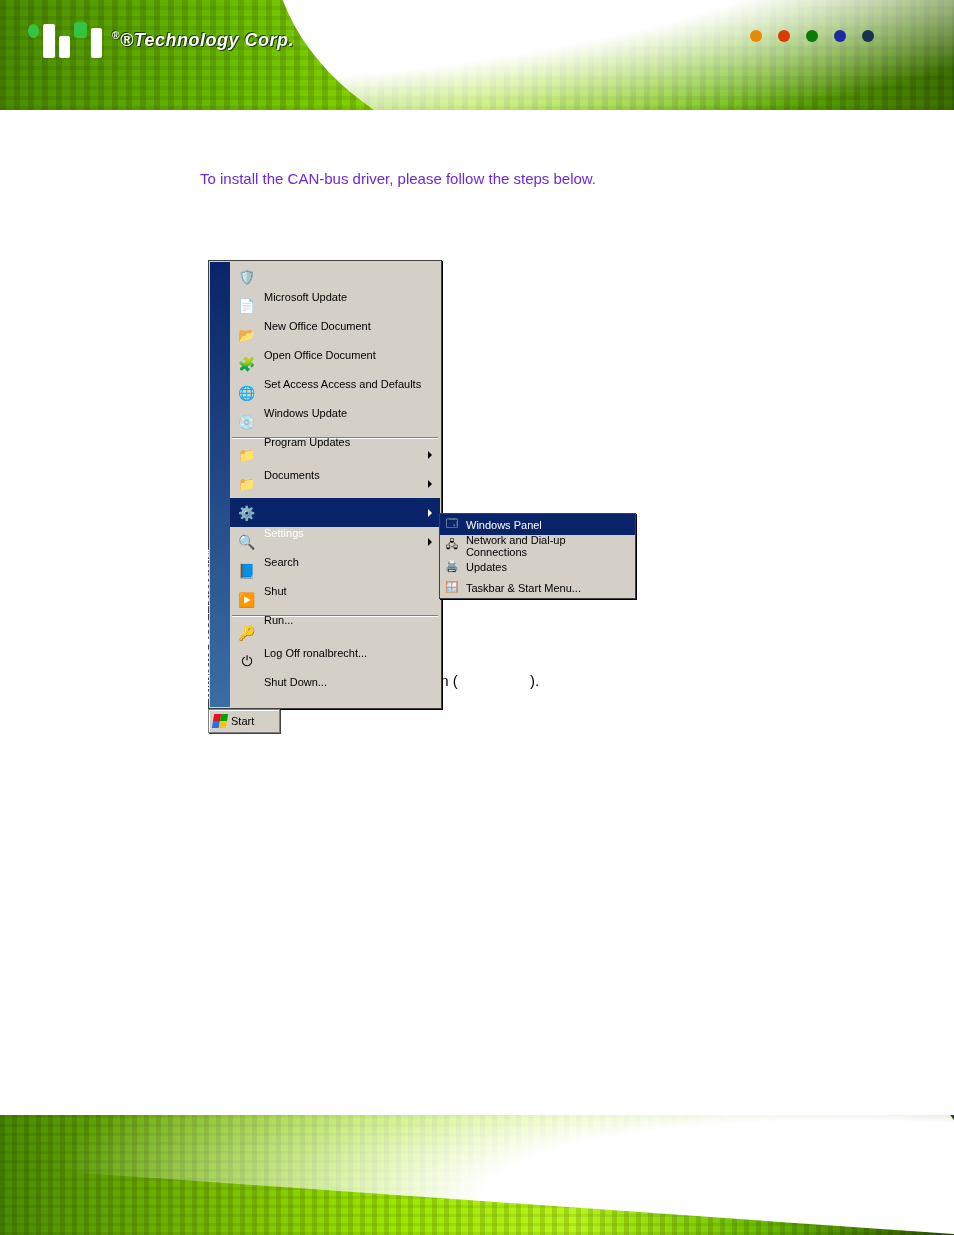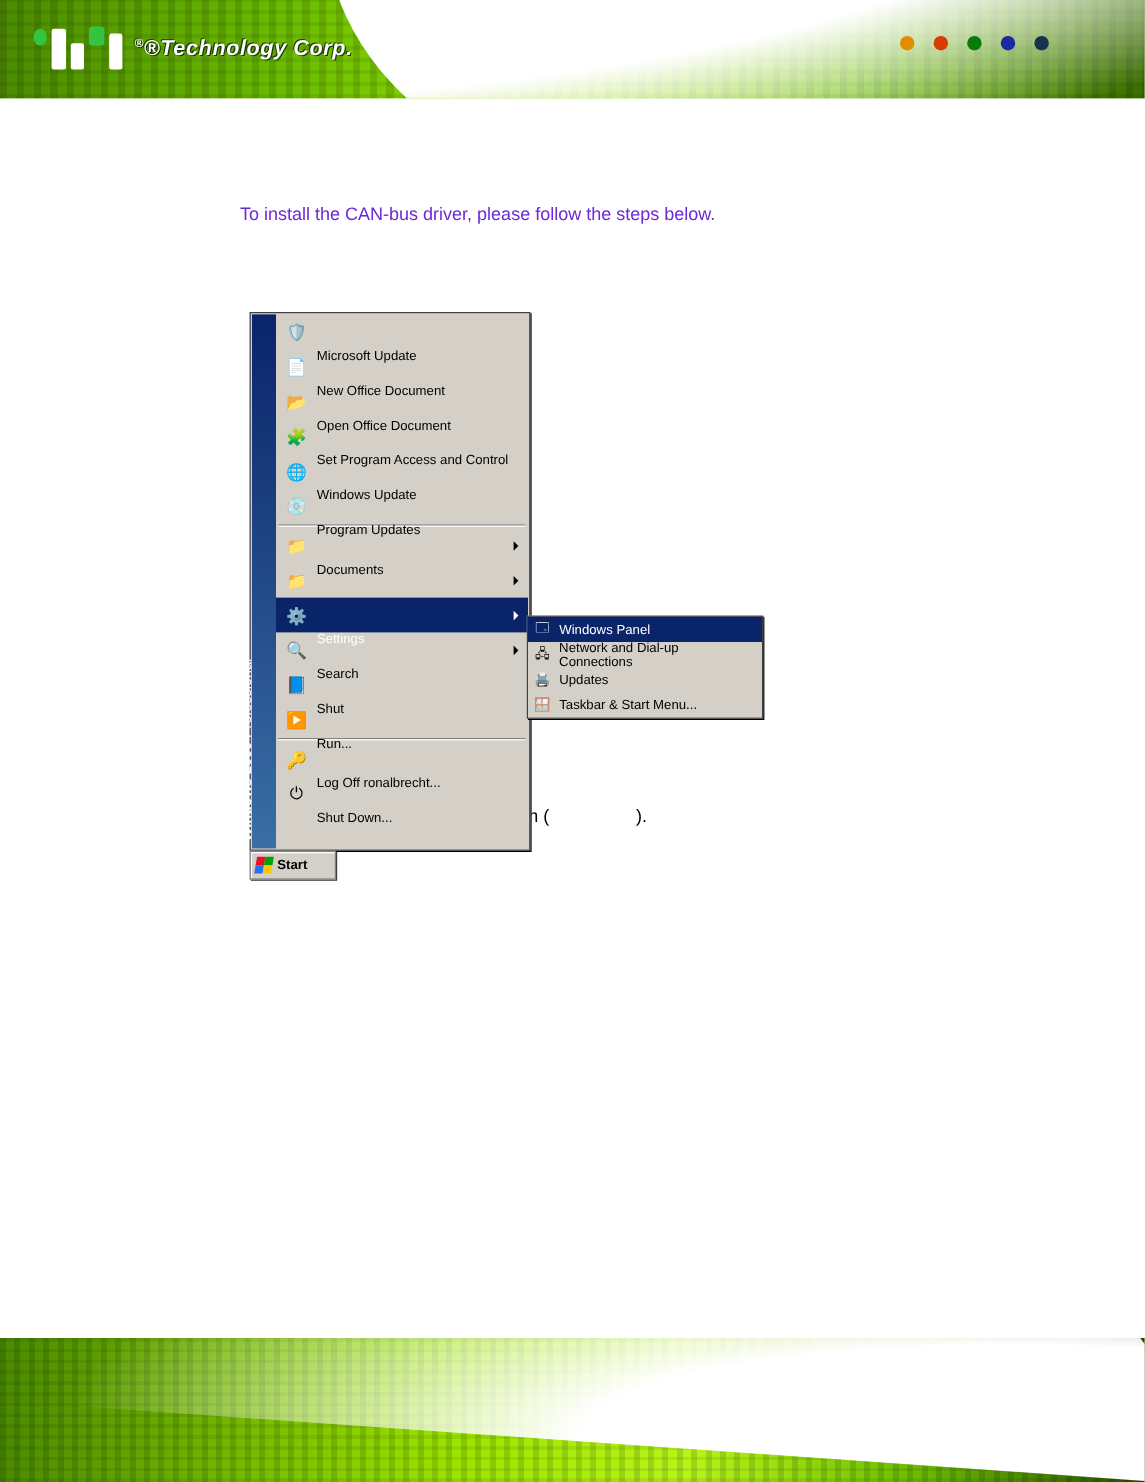"®®Technology Corp." .top-banner { height: 82px -> 110px }
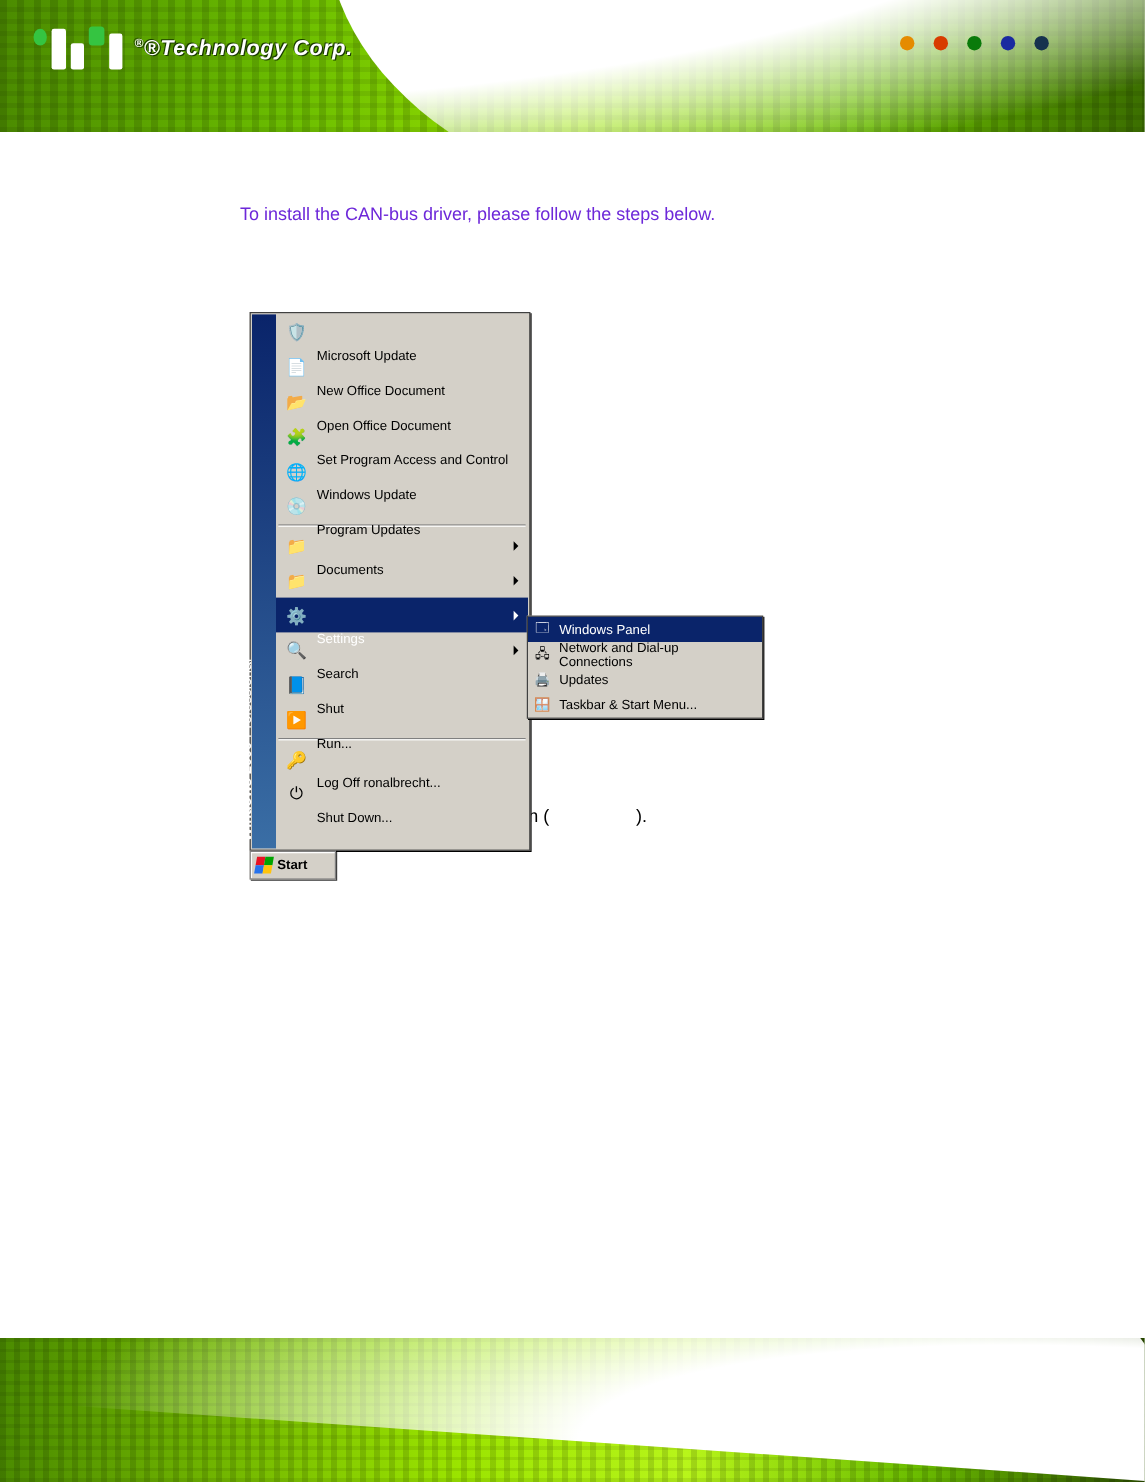"Set Program Access and Control" span.mi-label { text: Program Access and Control -> Access Access and Defaults }
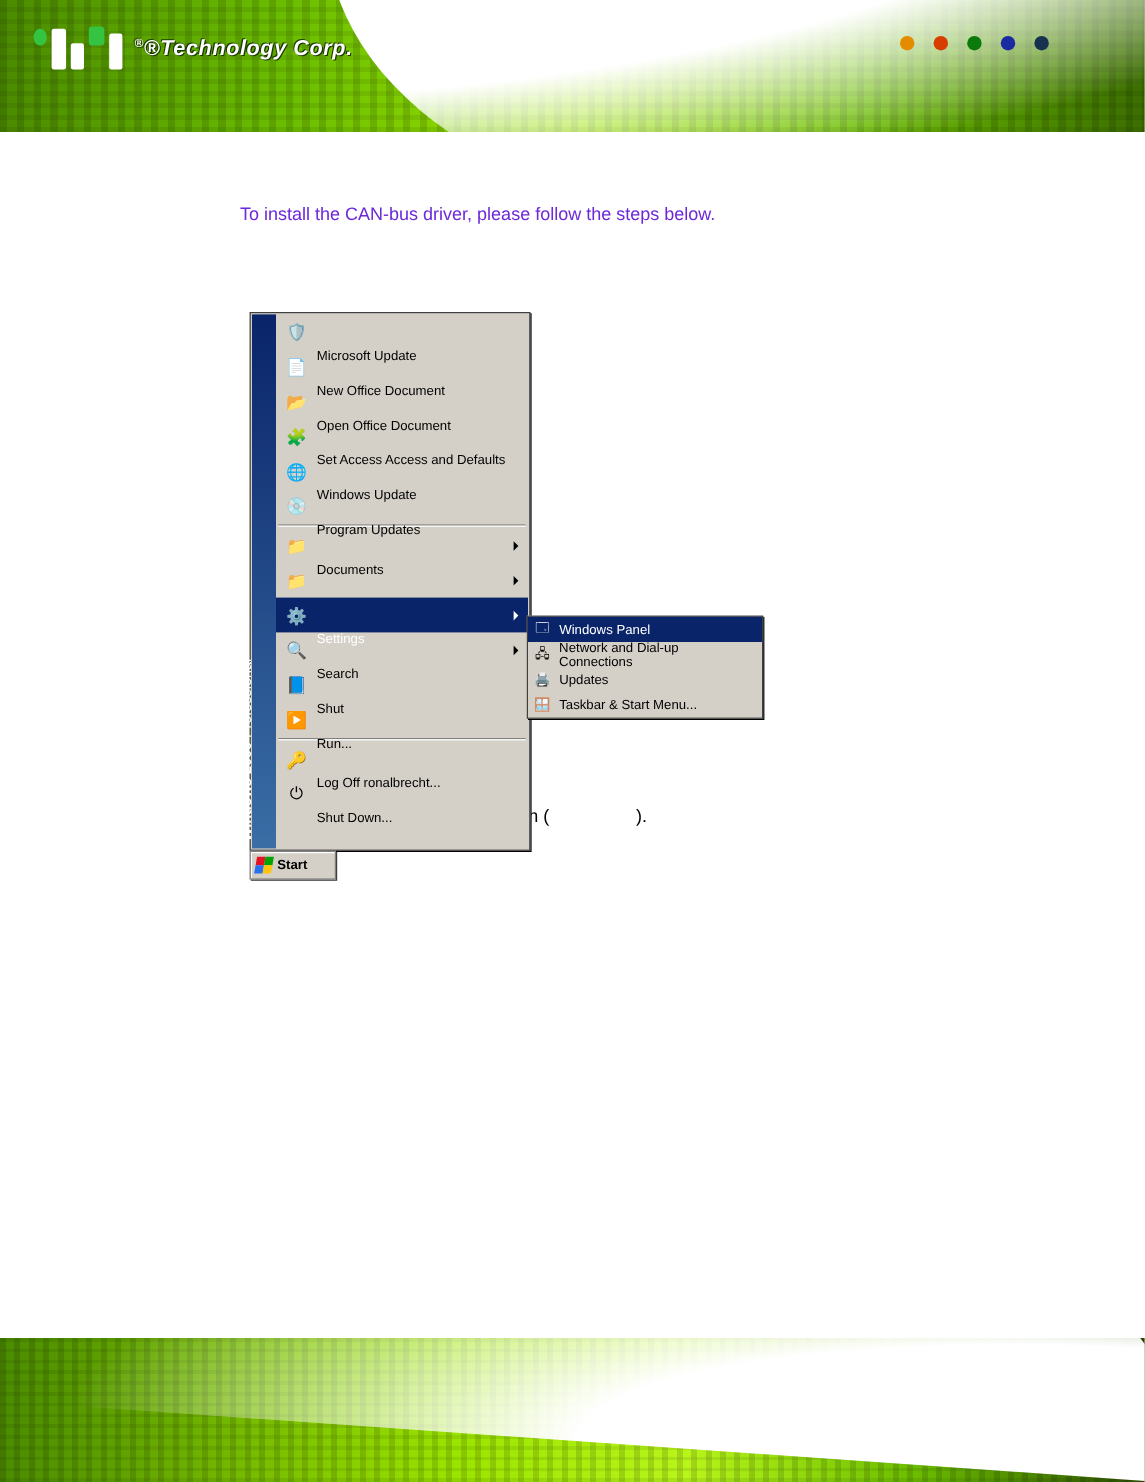"Start" .taskbar { font-weight: 700 -> 400 }
